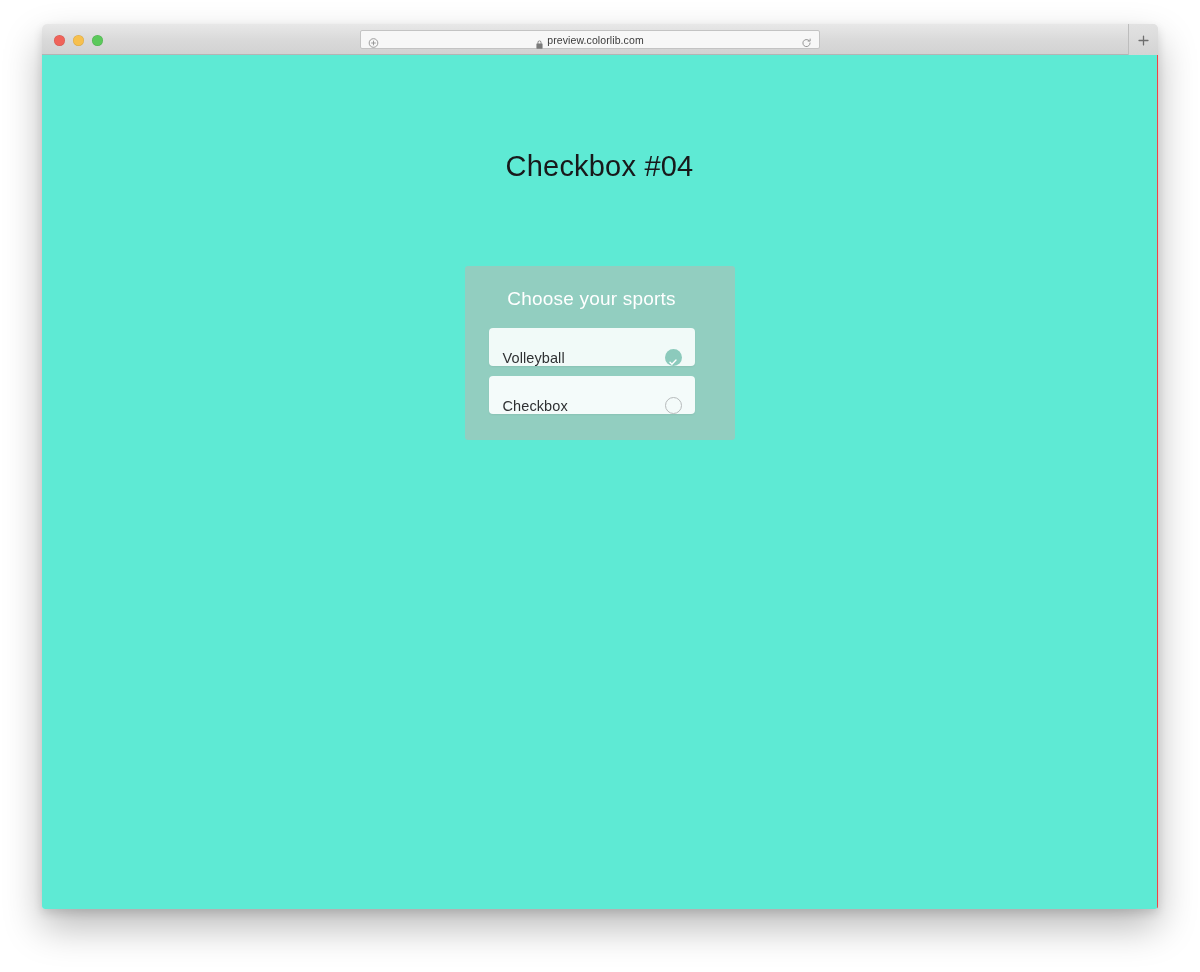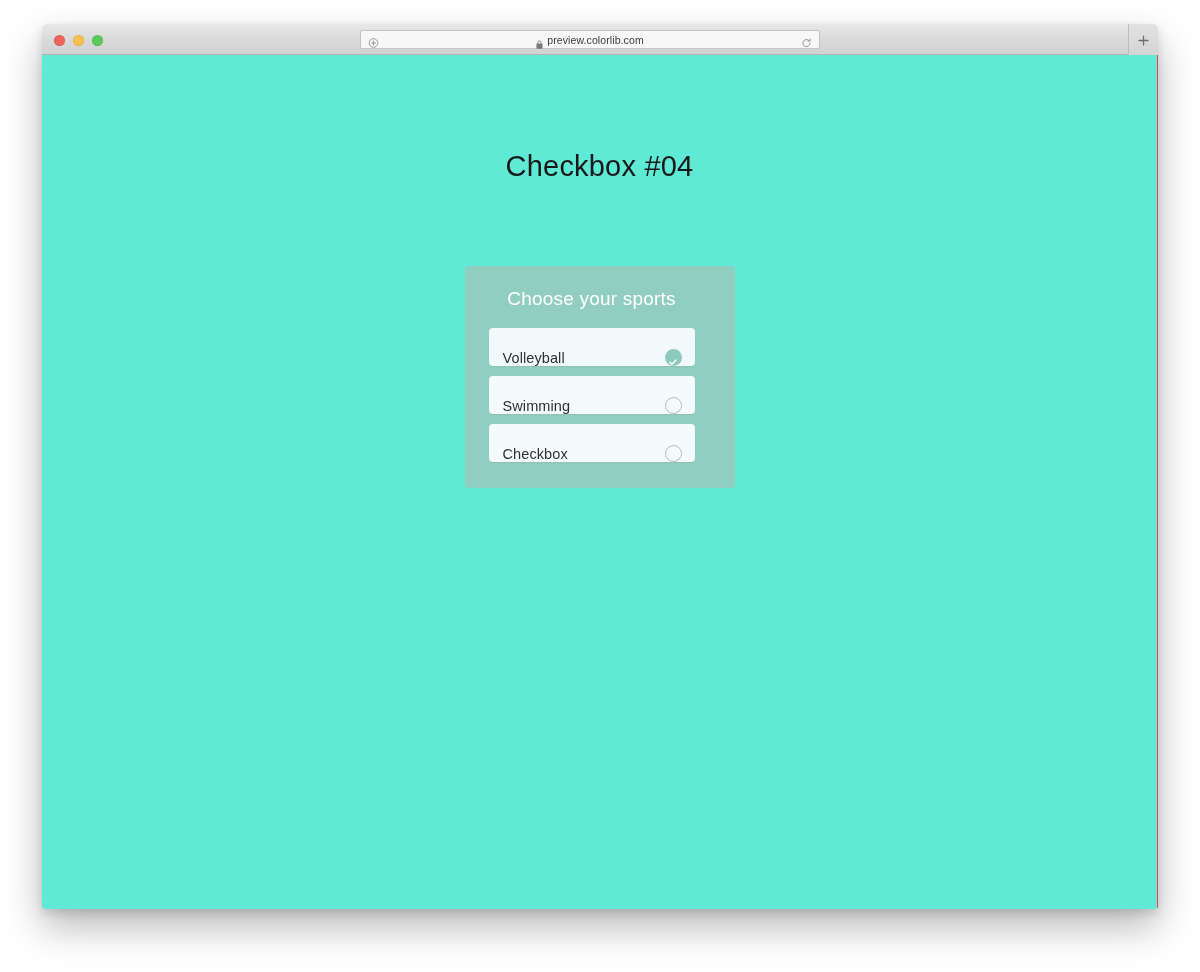"Swimming" div.option-row { html: <div> <span>Swimming</span> <span></span> </div> -> none }
